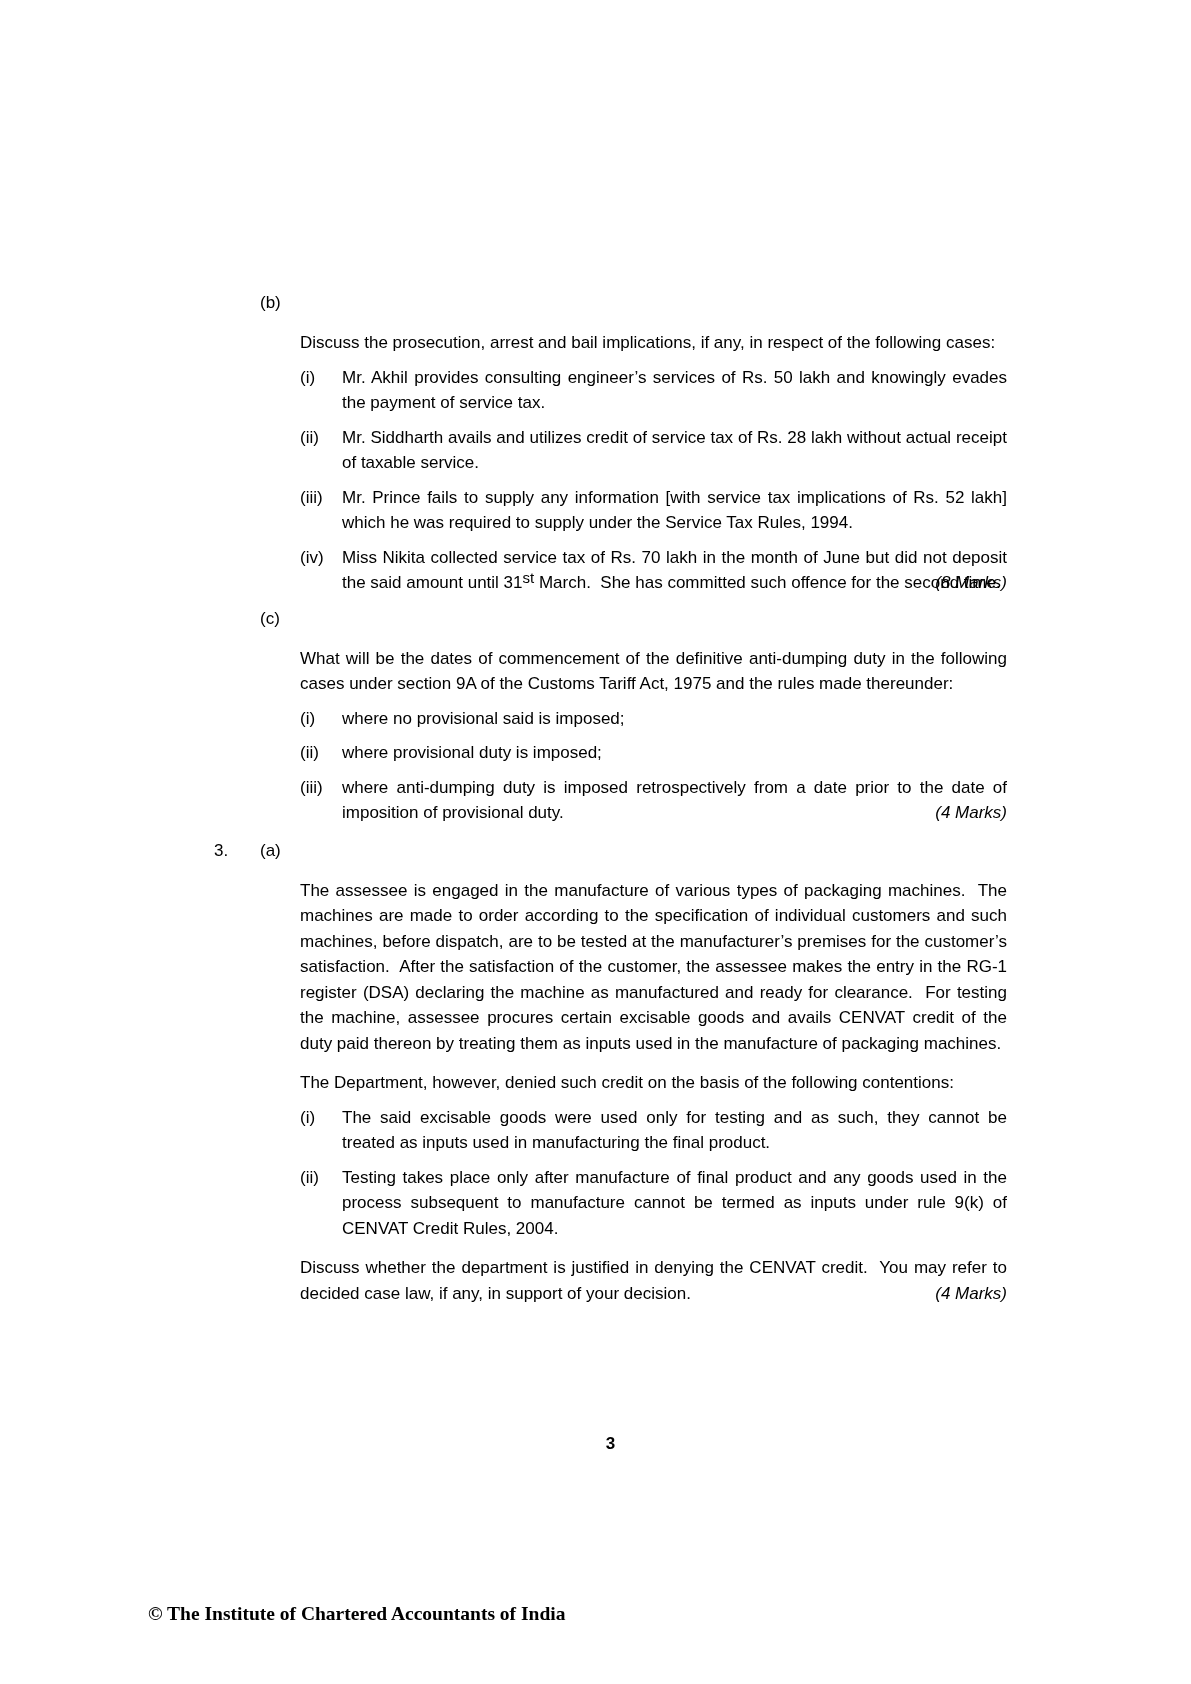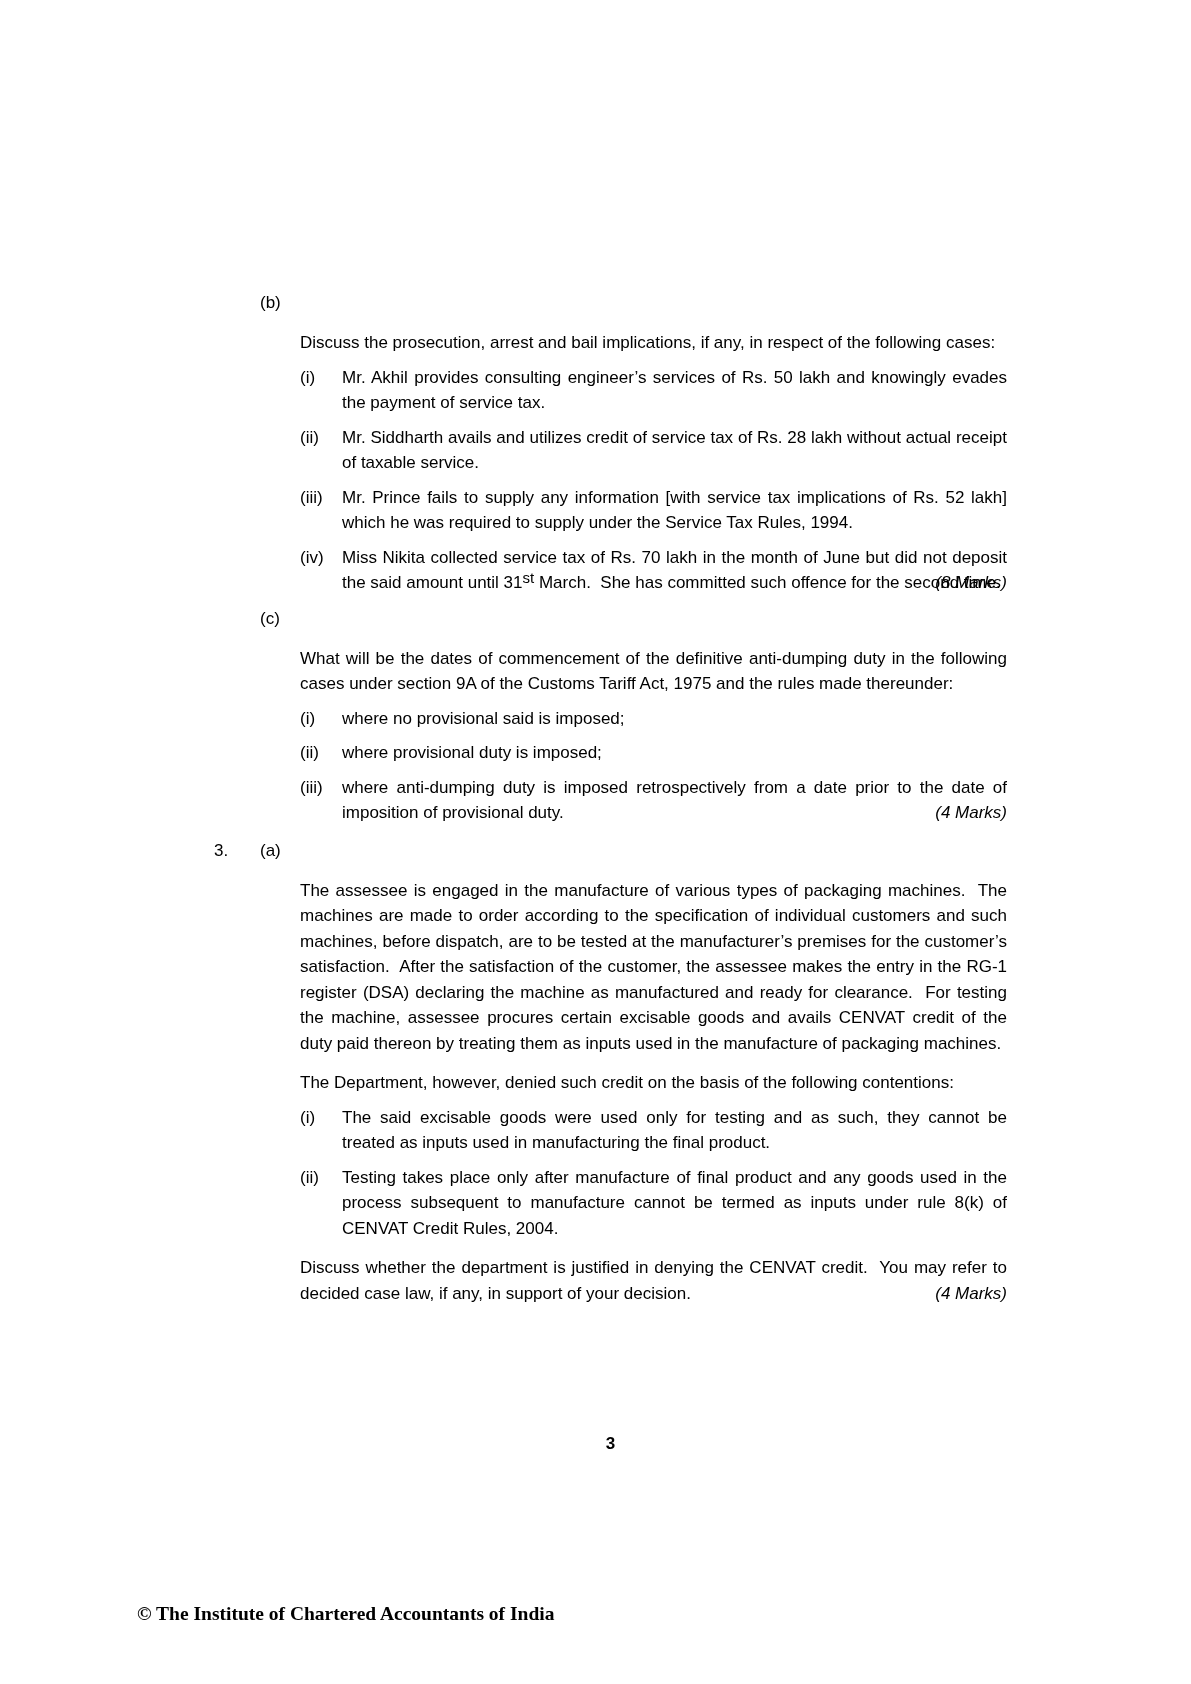"Testing takes place only after" div.roman-text { text: 8 -> 9 }
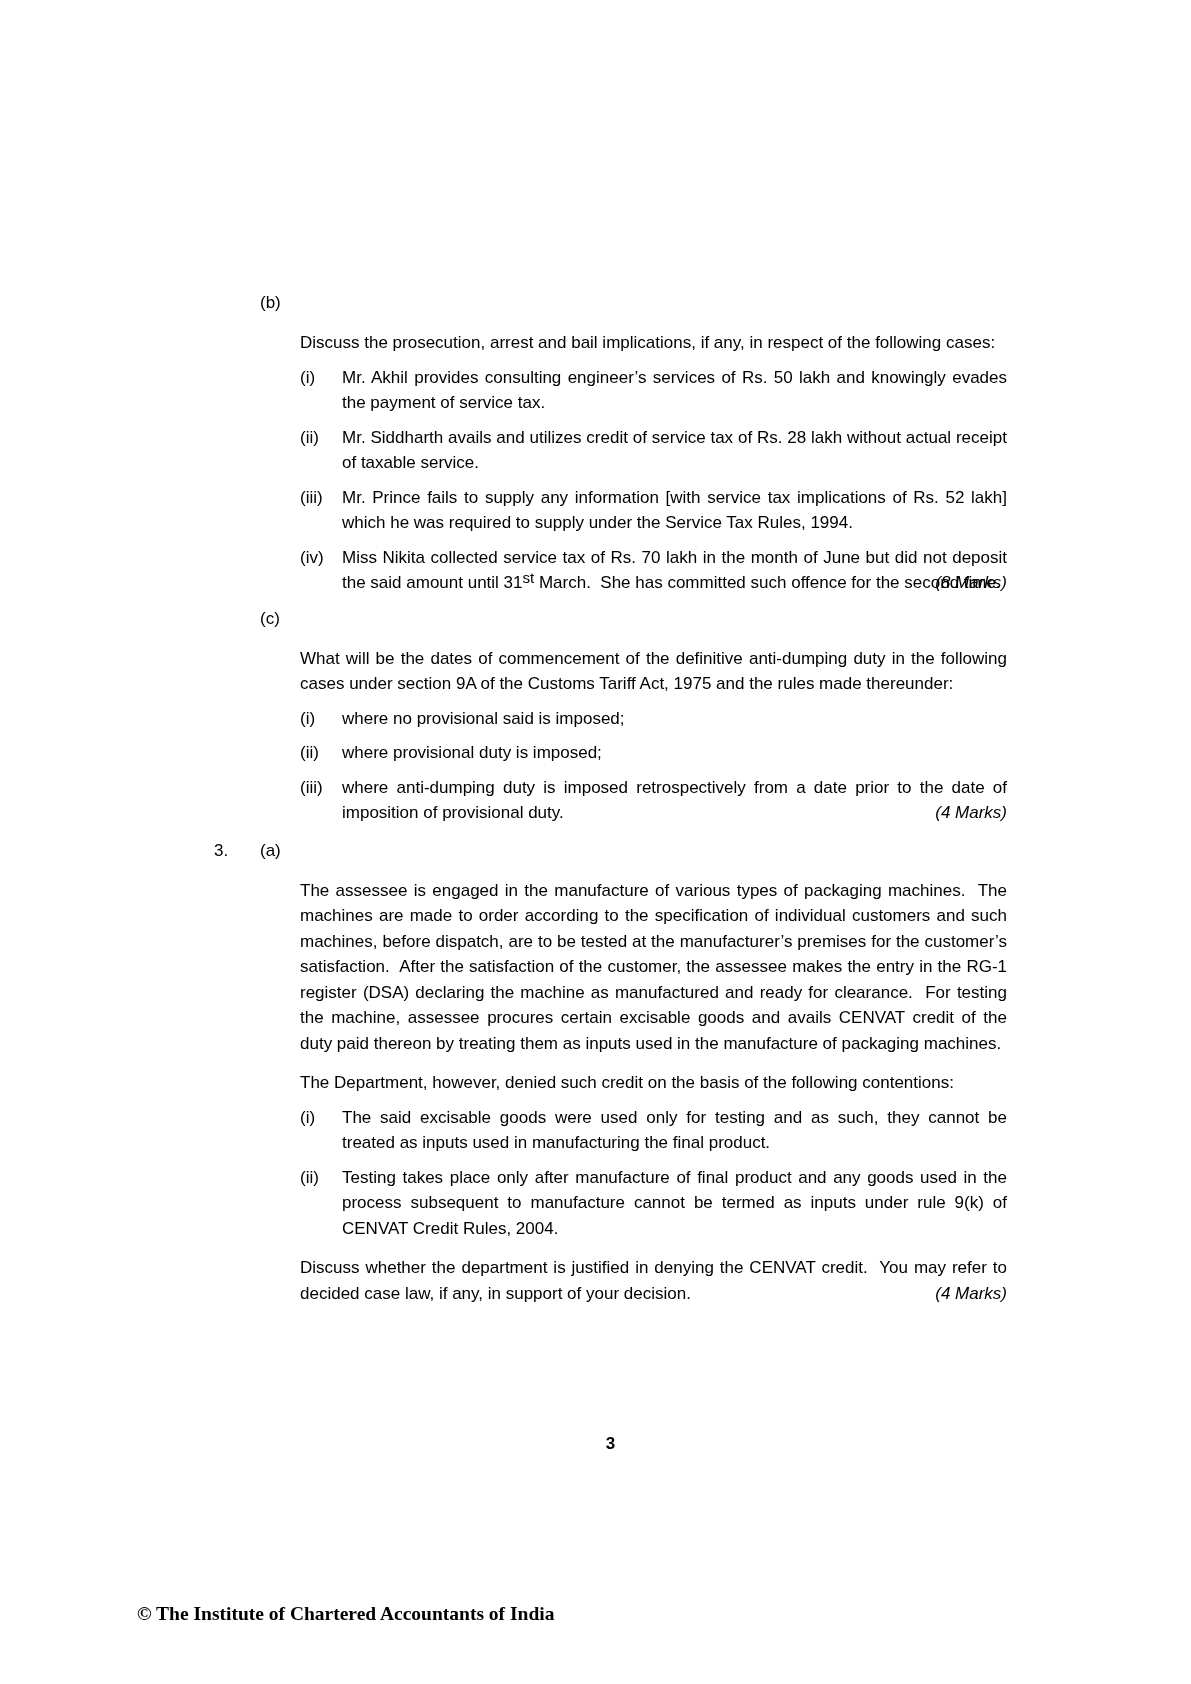"© The Institute of Chartered" .footer { left: 137px -> 148px }
